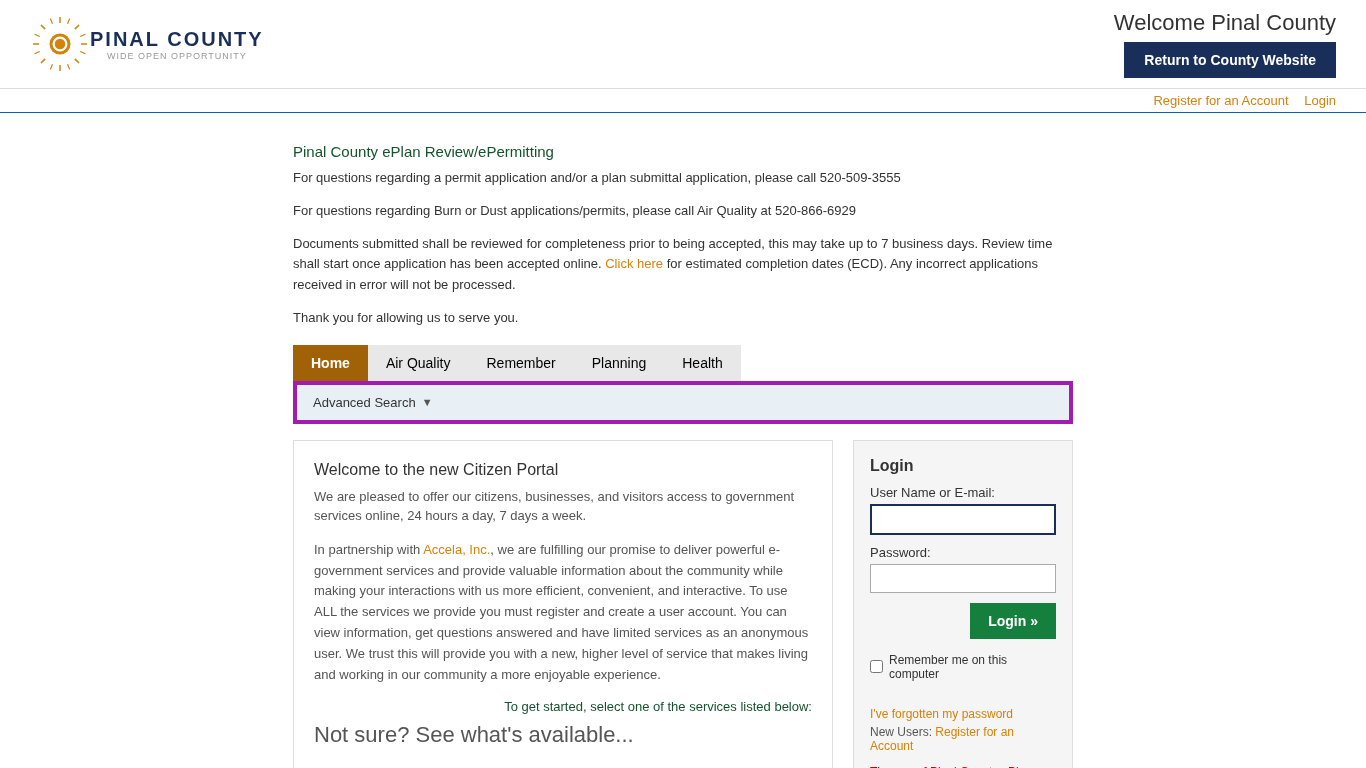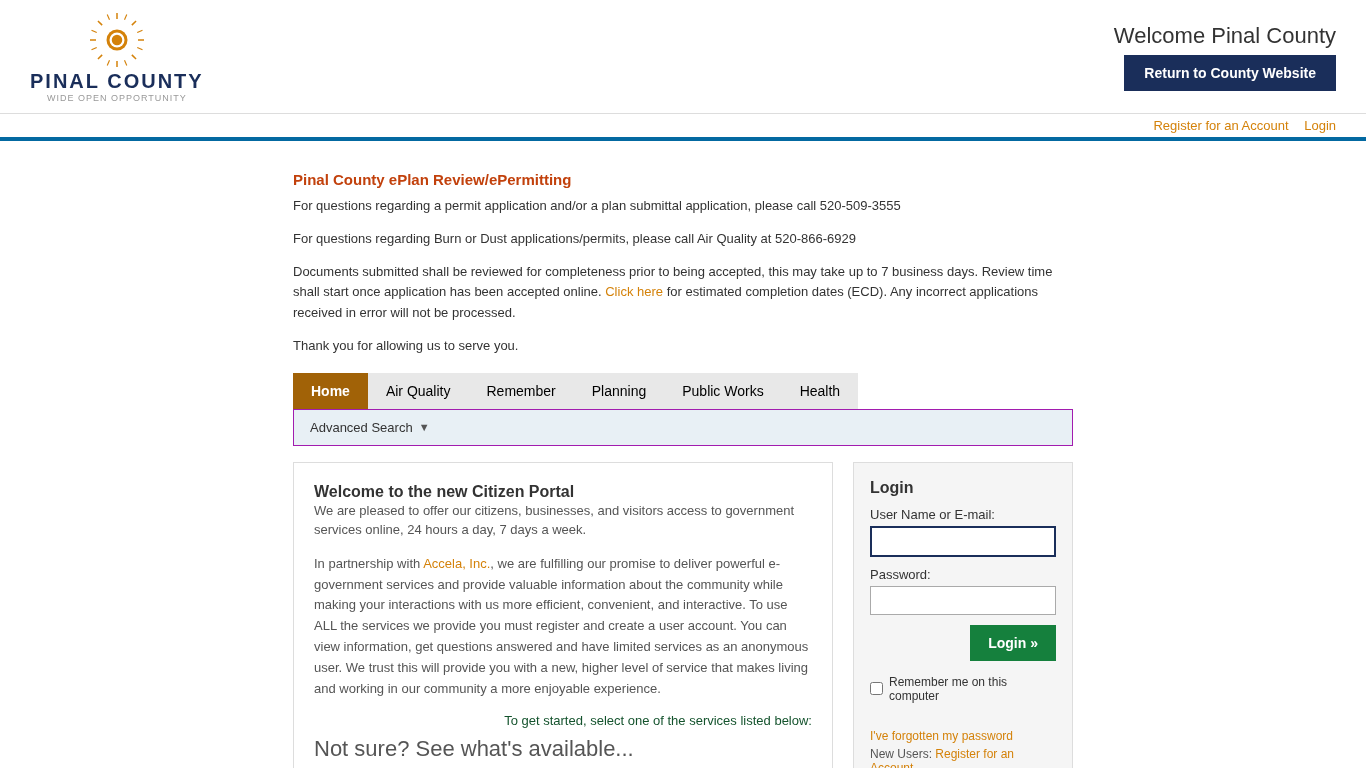"PINAL COUNTY" .header-logo { flex-direction: column -> none }
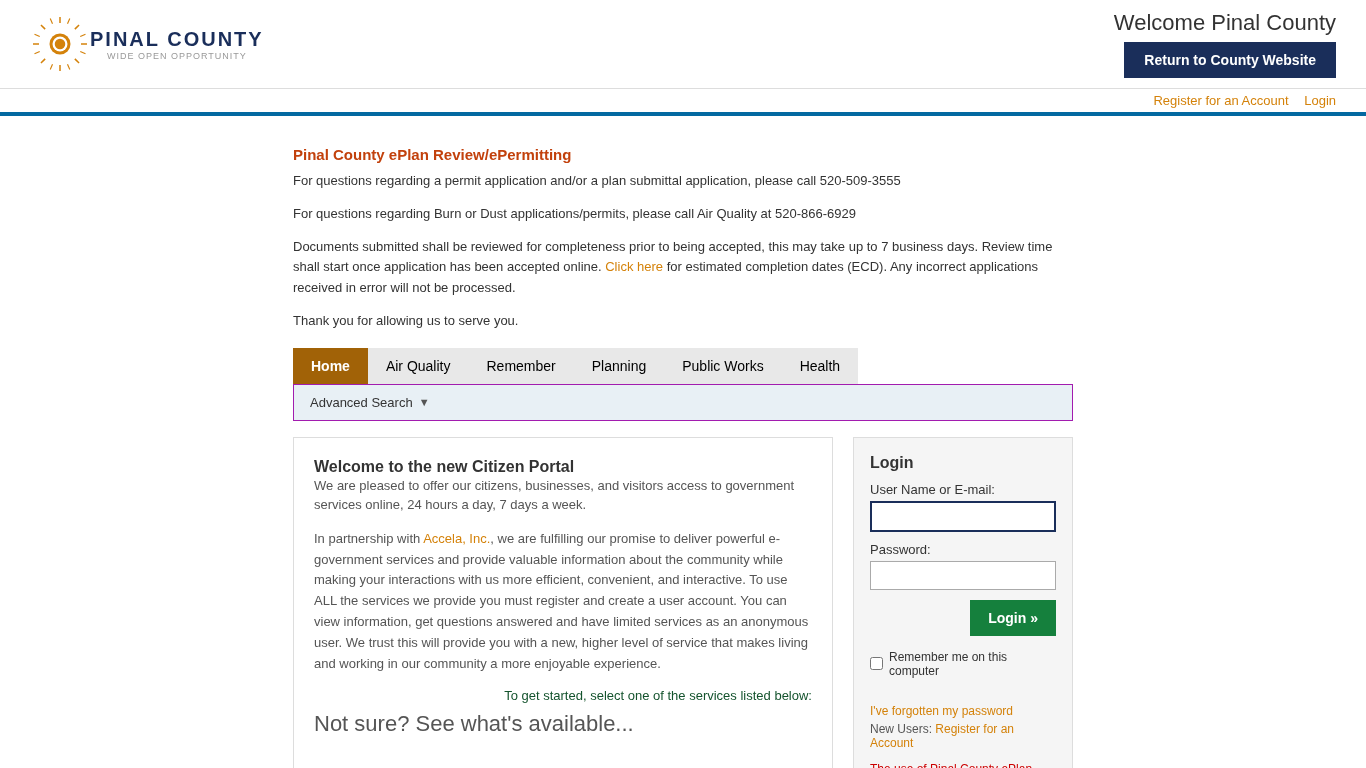"Register for an Account Login" .auth-bar { border-bottom: 4px solid #0369a1 -> 1px solid #0369a1 }
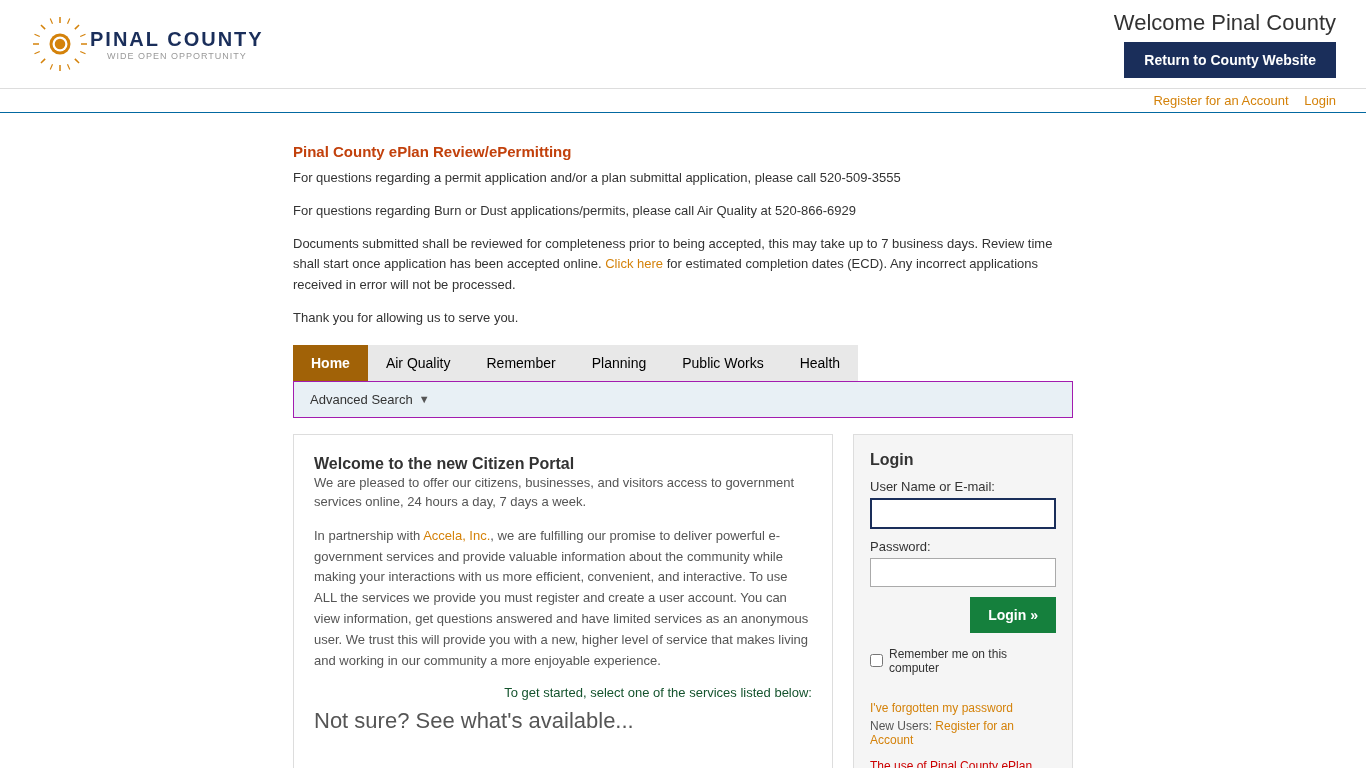"Pinal County ePlan Review/ePermitting" .intro-title { color: #c2410c -> #14532d; font-weight: bold -> normal }
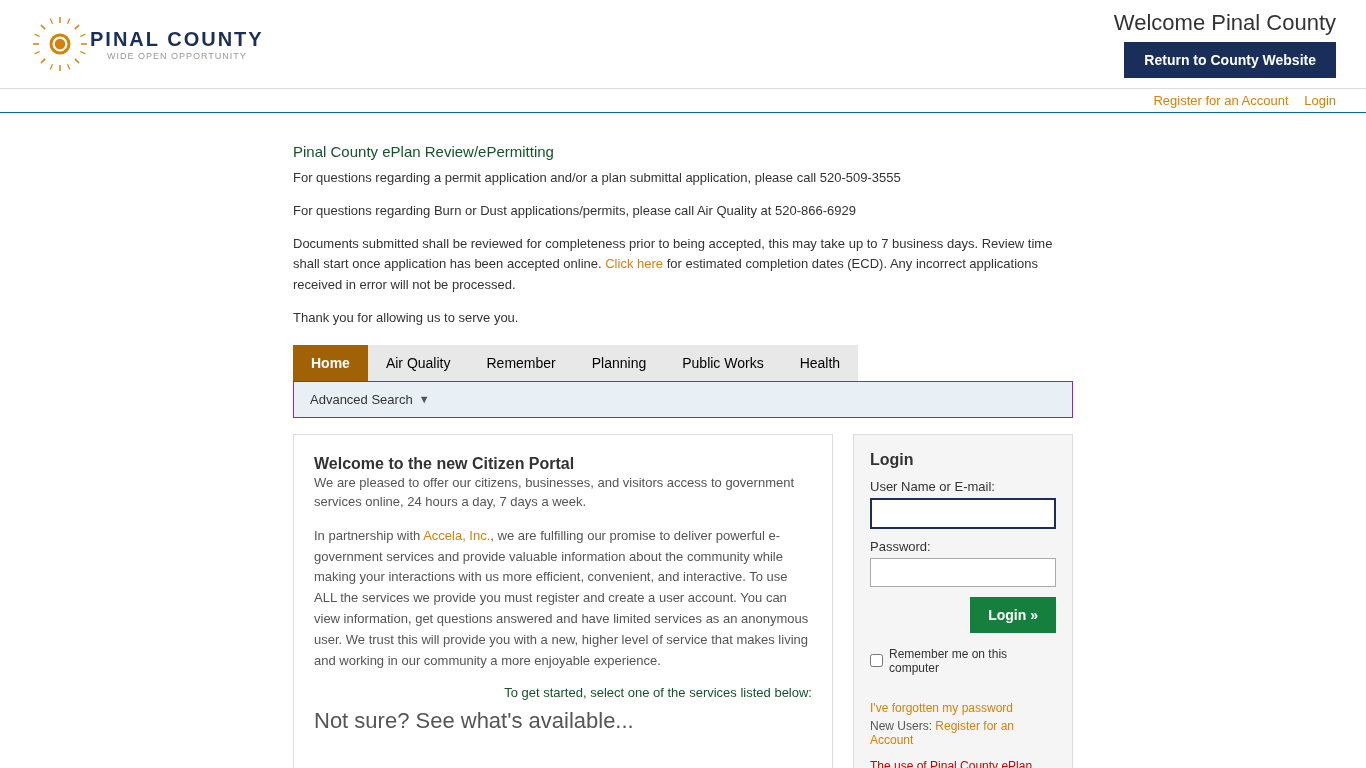"Public Works" button.nav-item { html: <button>Public Works</button> -> none }
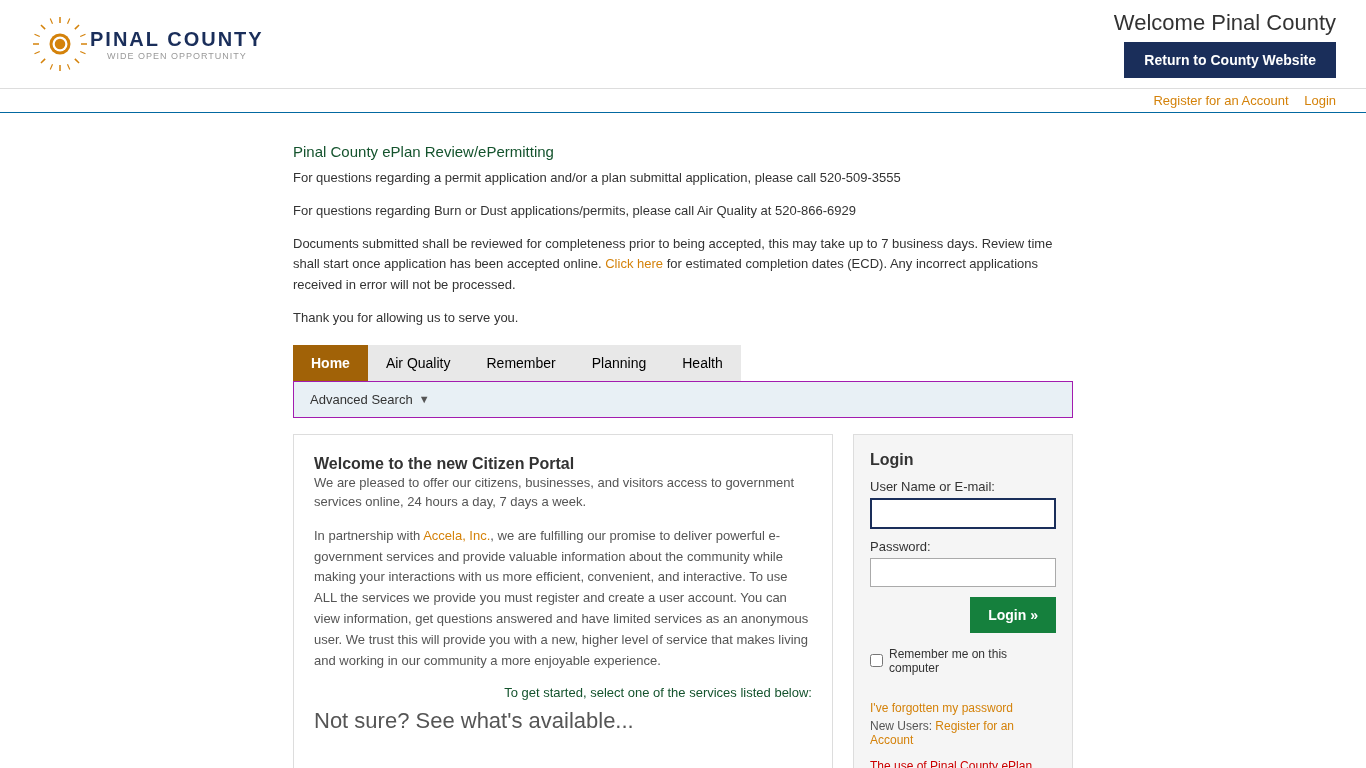"Advanced Search" .adv-search-bar { border: 1px solid #a21caf -> 4px solid #a21caf }
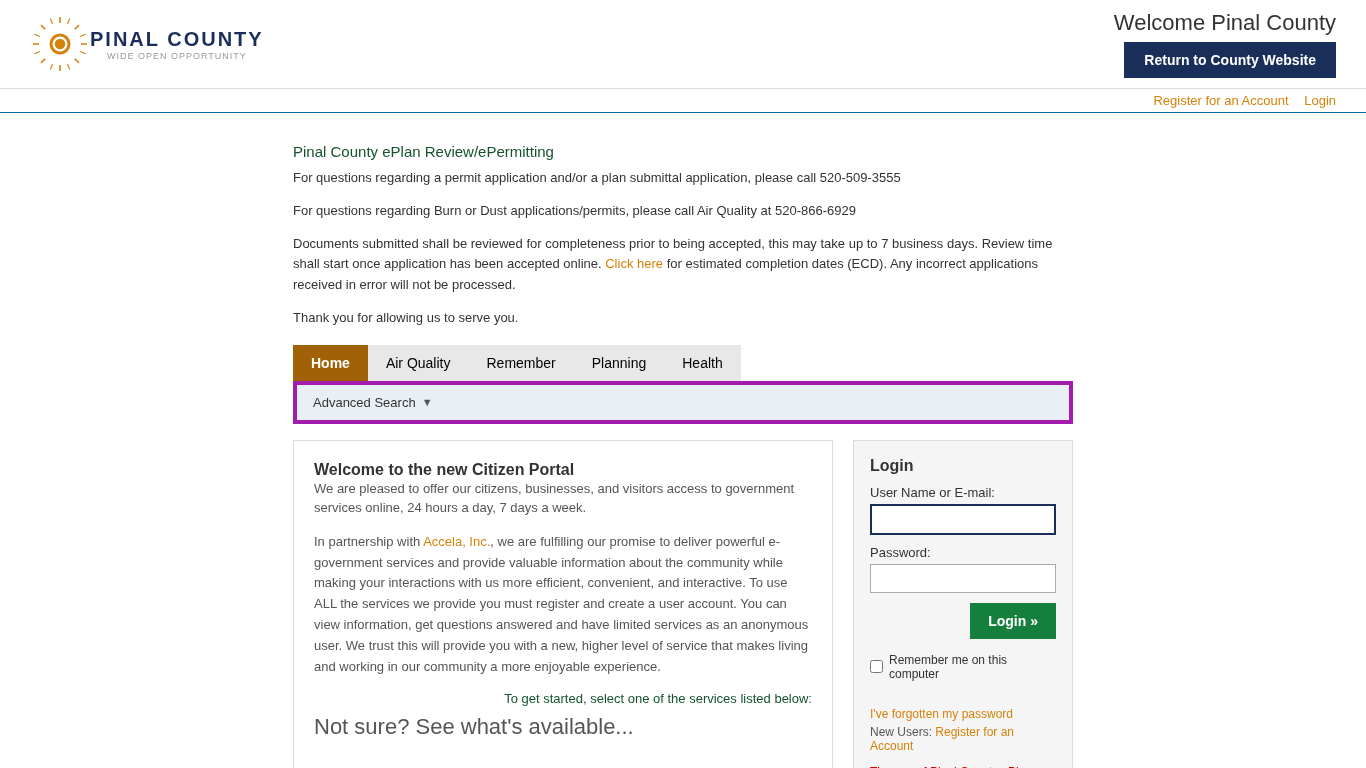"Welcome to the new Citizen" .welcome-title { font-weight: bold -> normal; margin-bottom: none -> 8px }
